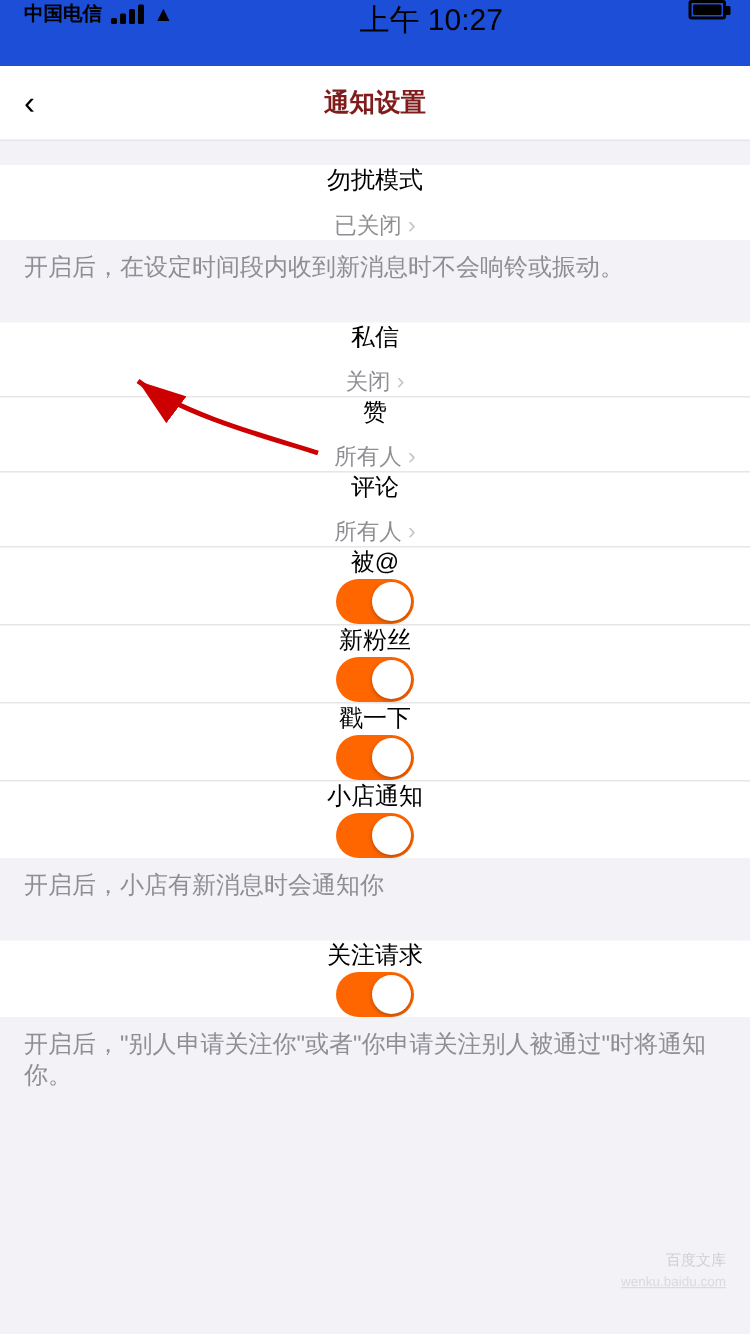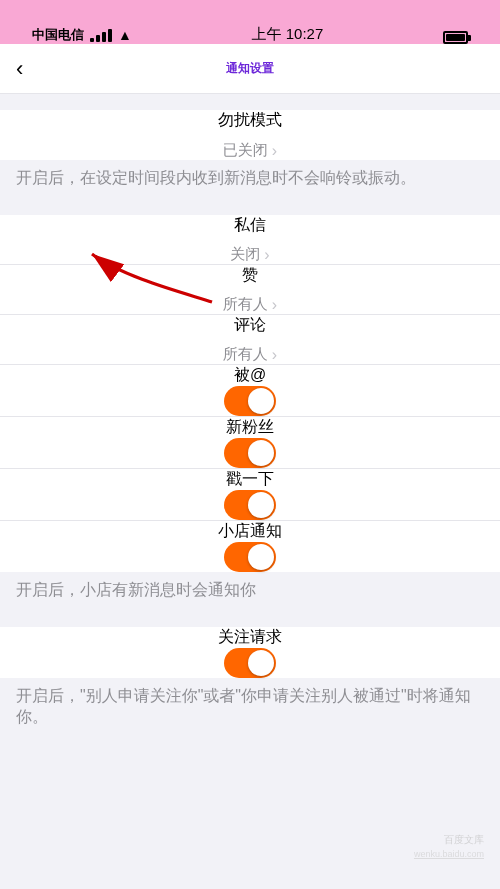"中国电信" .status-bar { align-items: flex-end -> flex-start; background: #f9a8d4 -> #1d4ed8; padding: 0 32px -> 0 16px }
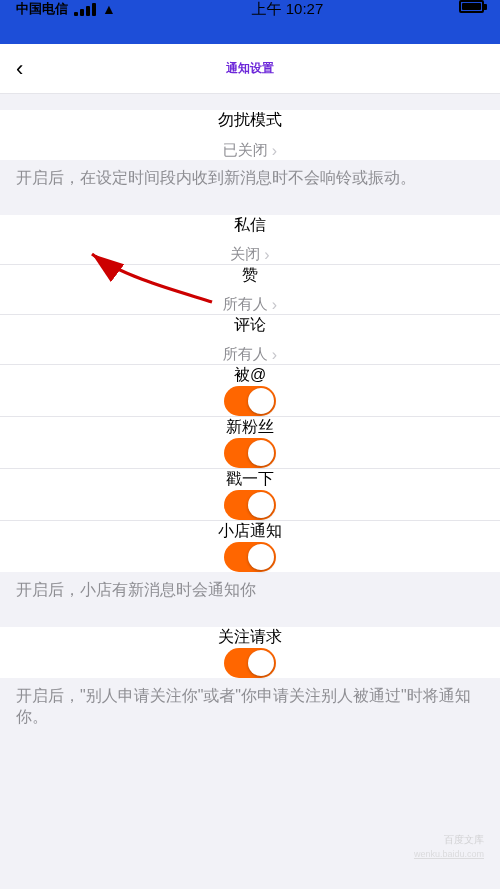"上午 10:27" .status-center { font-size: 15px -> 20px }
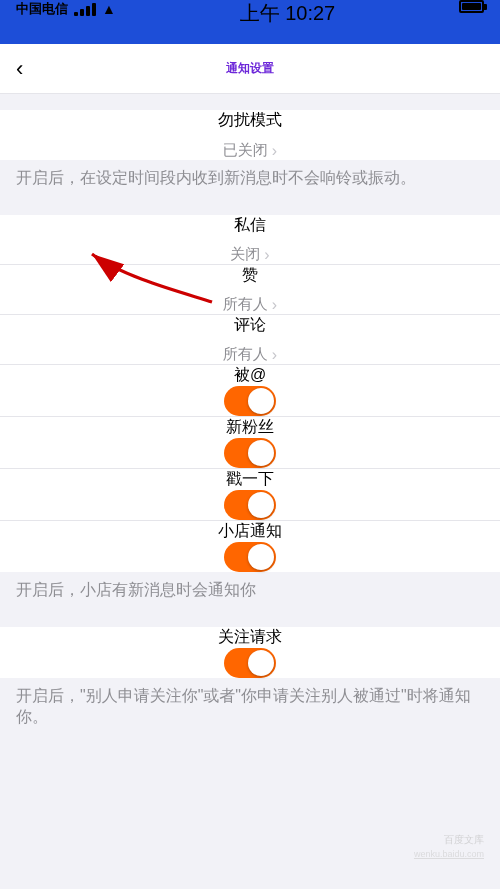"通知设置" .nav-title { color: #6d28d9 -> #7f1d1d; font-size: 12px -> 17px }
